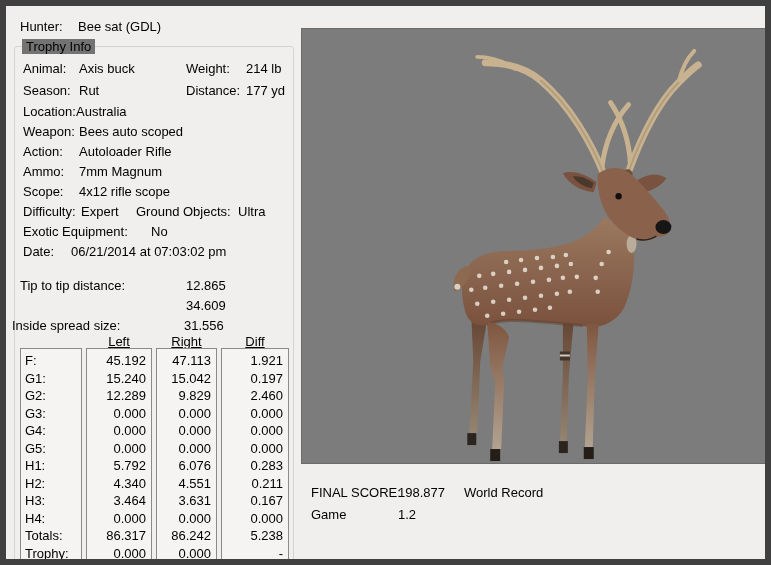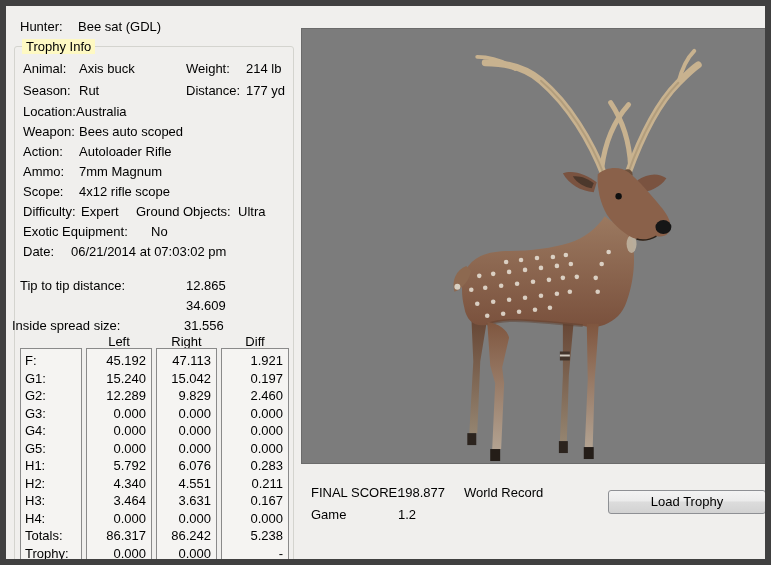"Trophy Info" .groupbox-title { background: #fef9c3 -> #737373 }
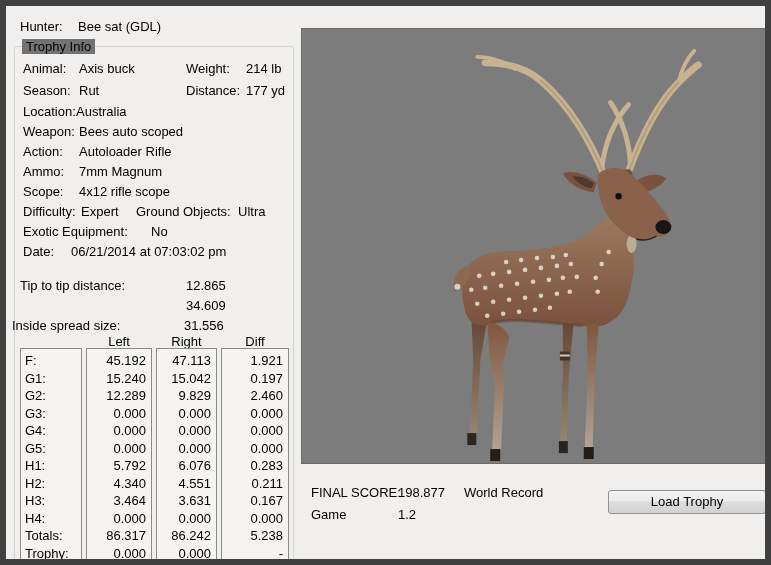"Left" .col-head { text-decoration: none -> underline }
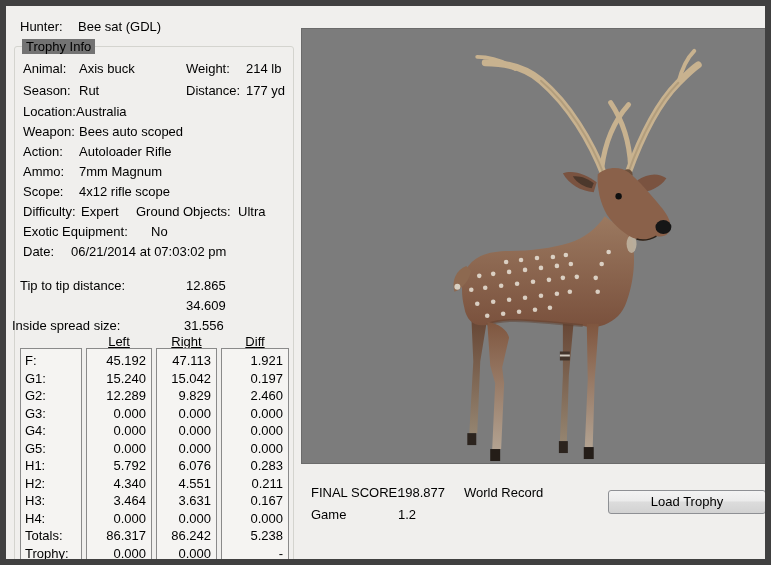"Load Trophy" div.btn { html: <div>Load Trophy</div> -> none }
